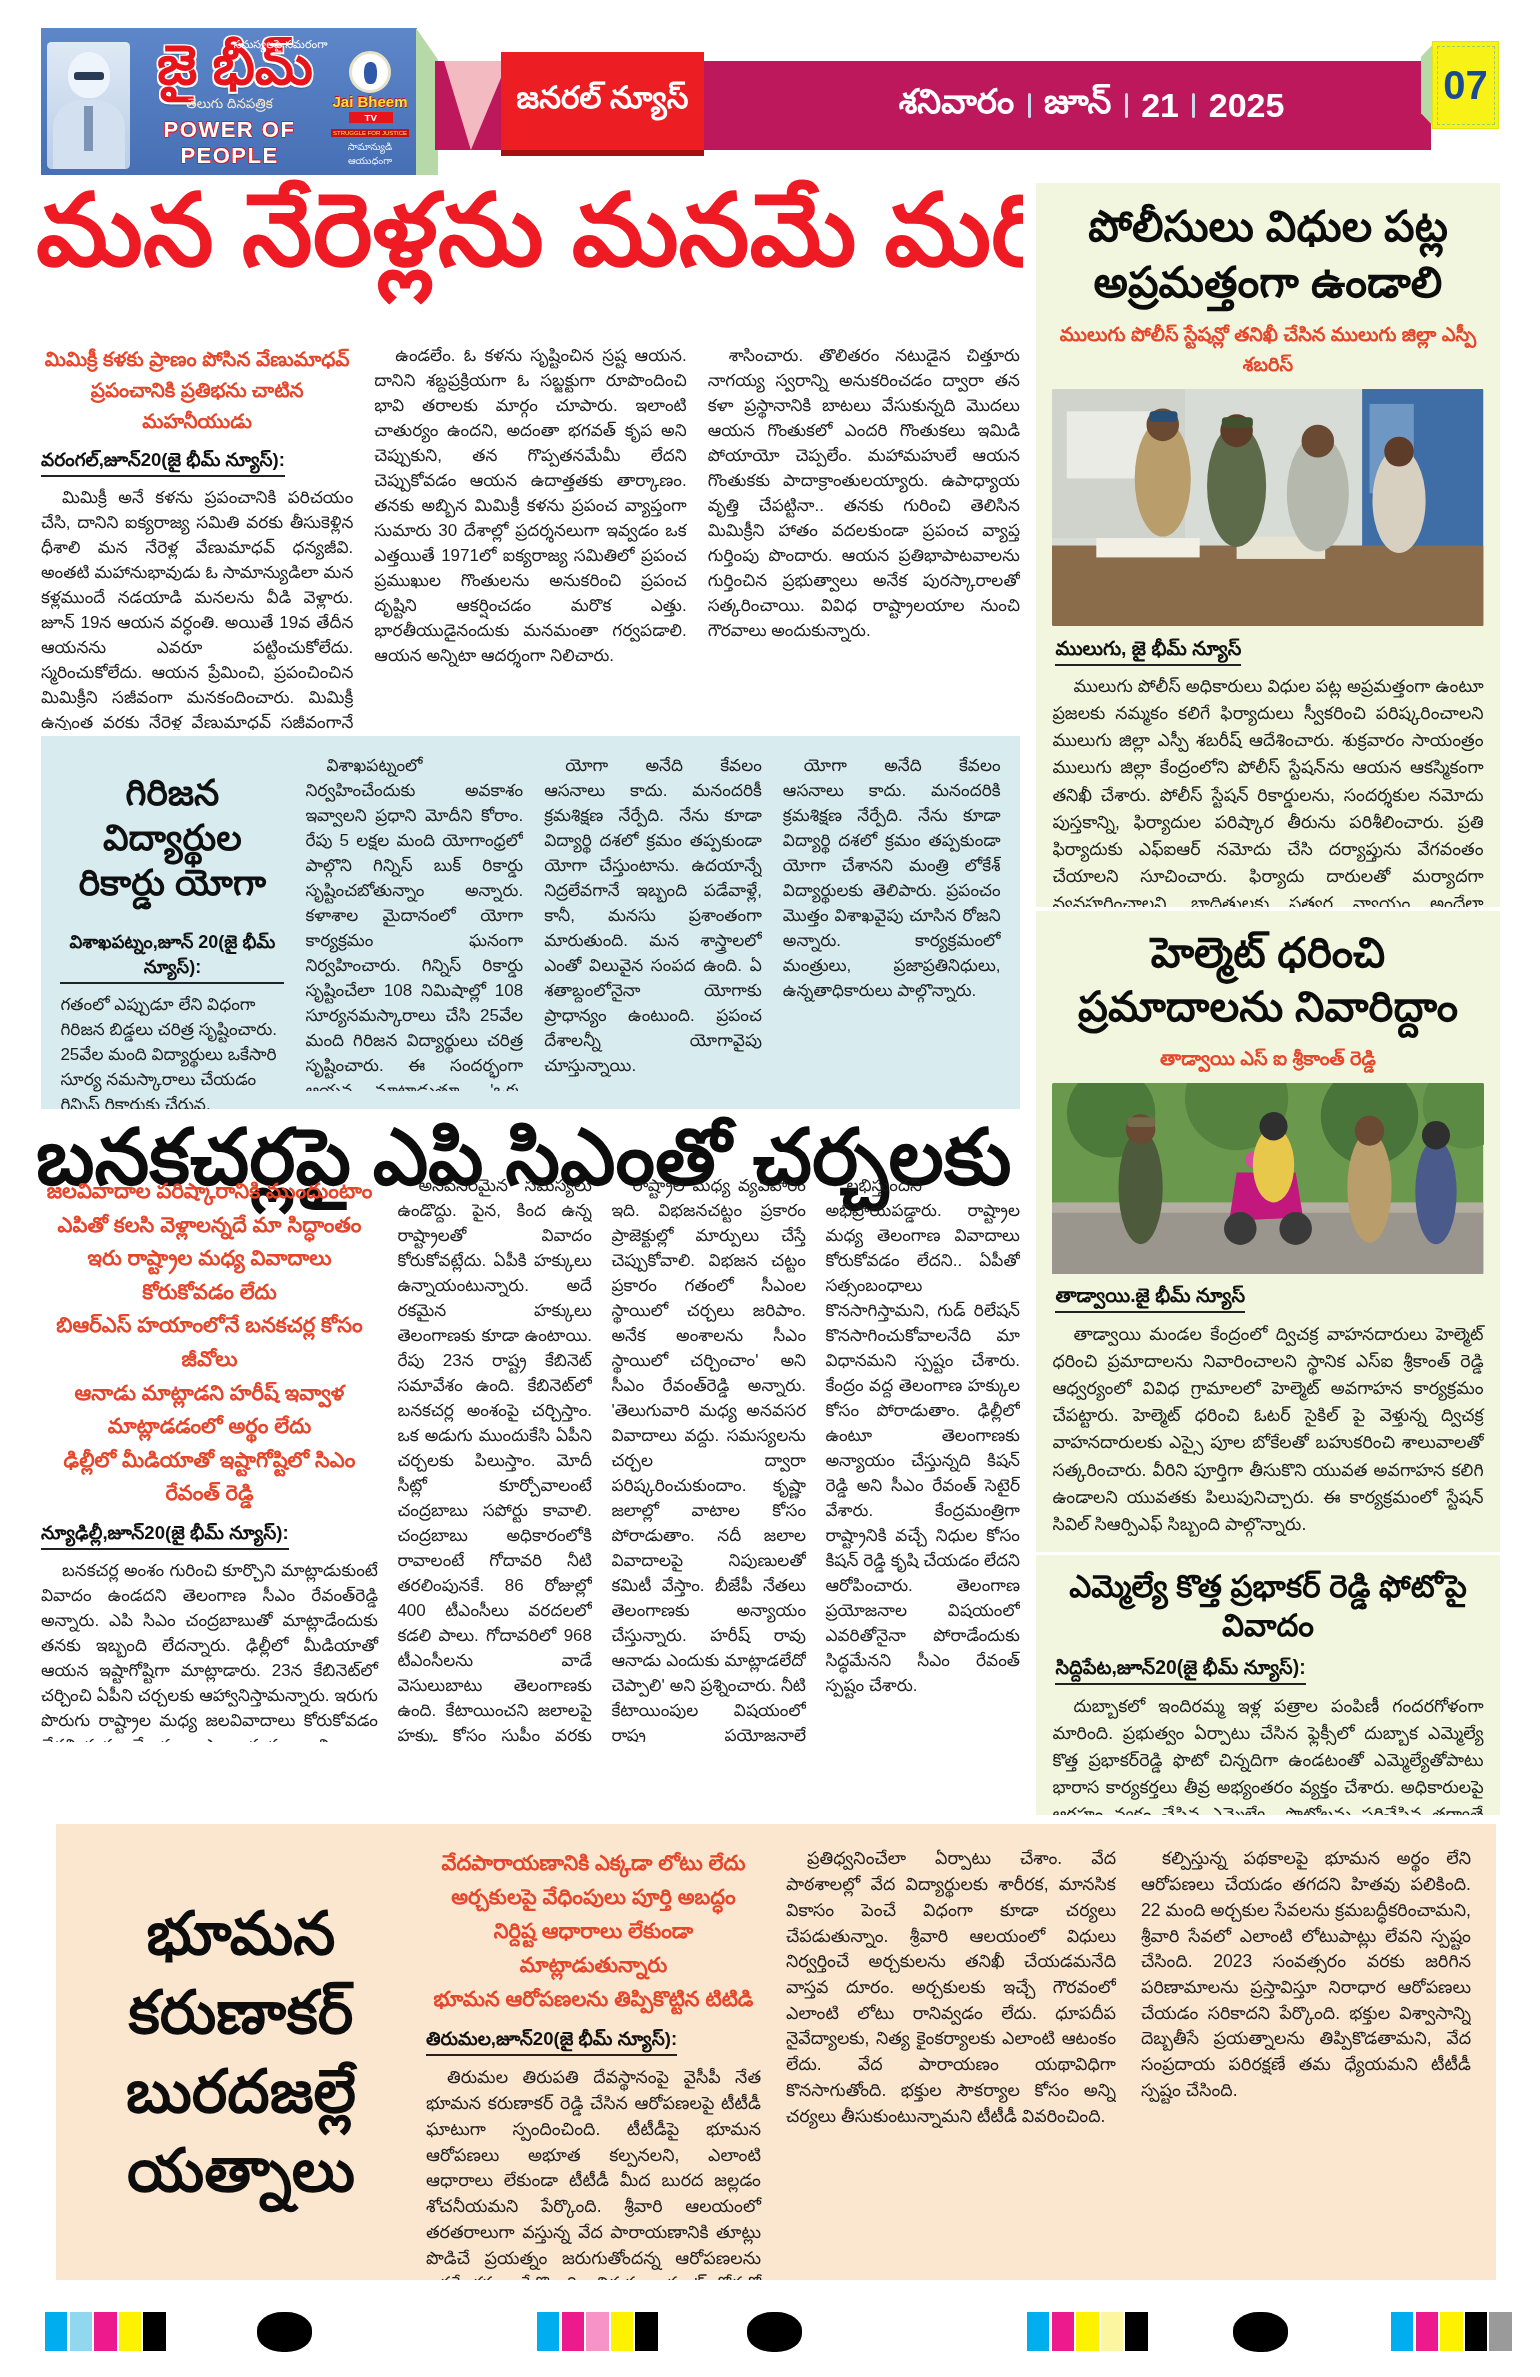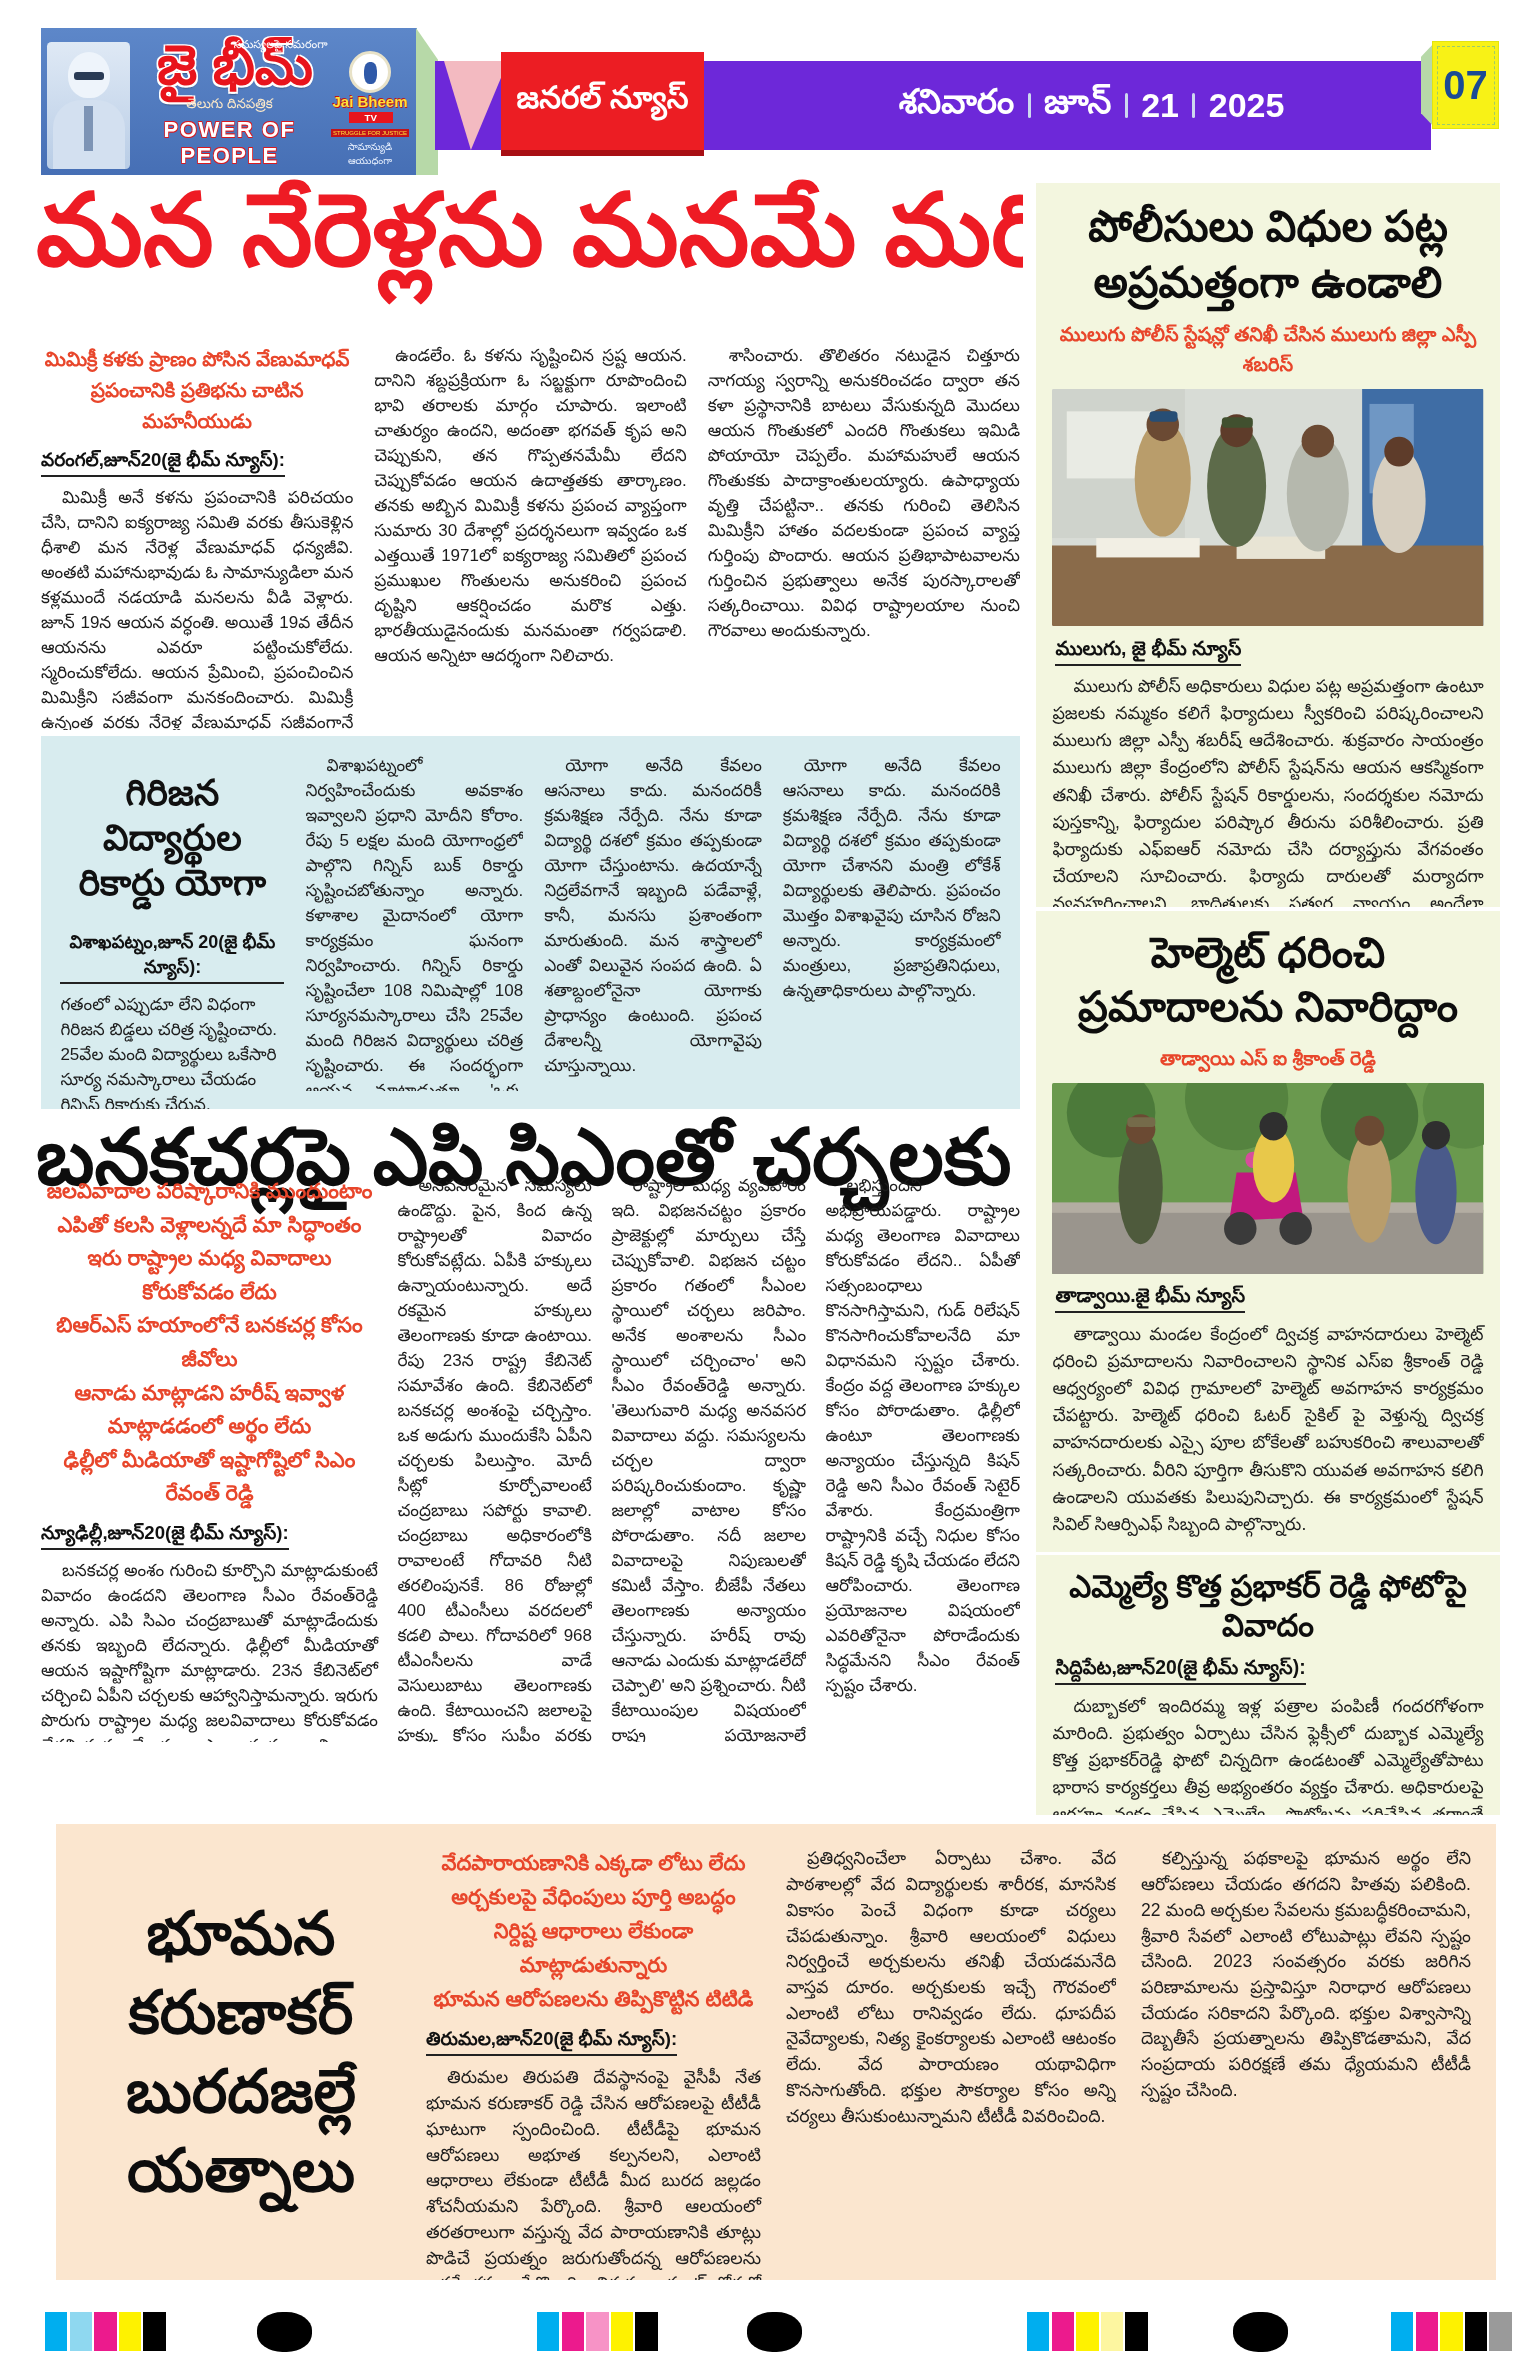"జనరల్ న్యూస్" #header-bar { background: #6d28d9 -> #be185d }
